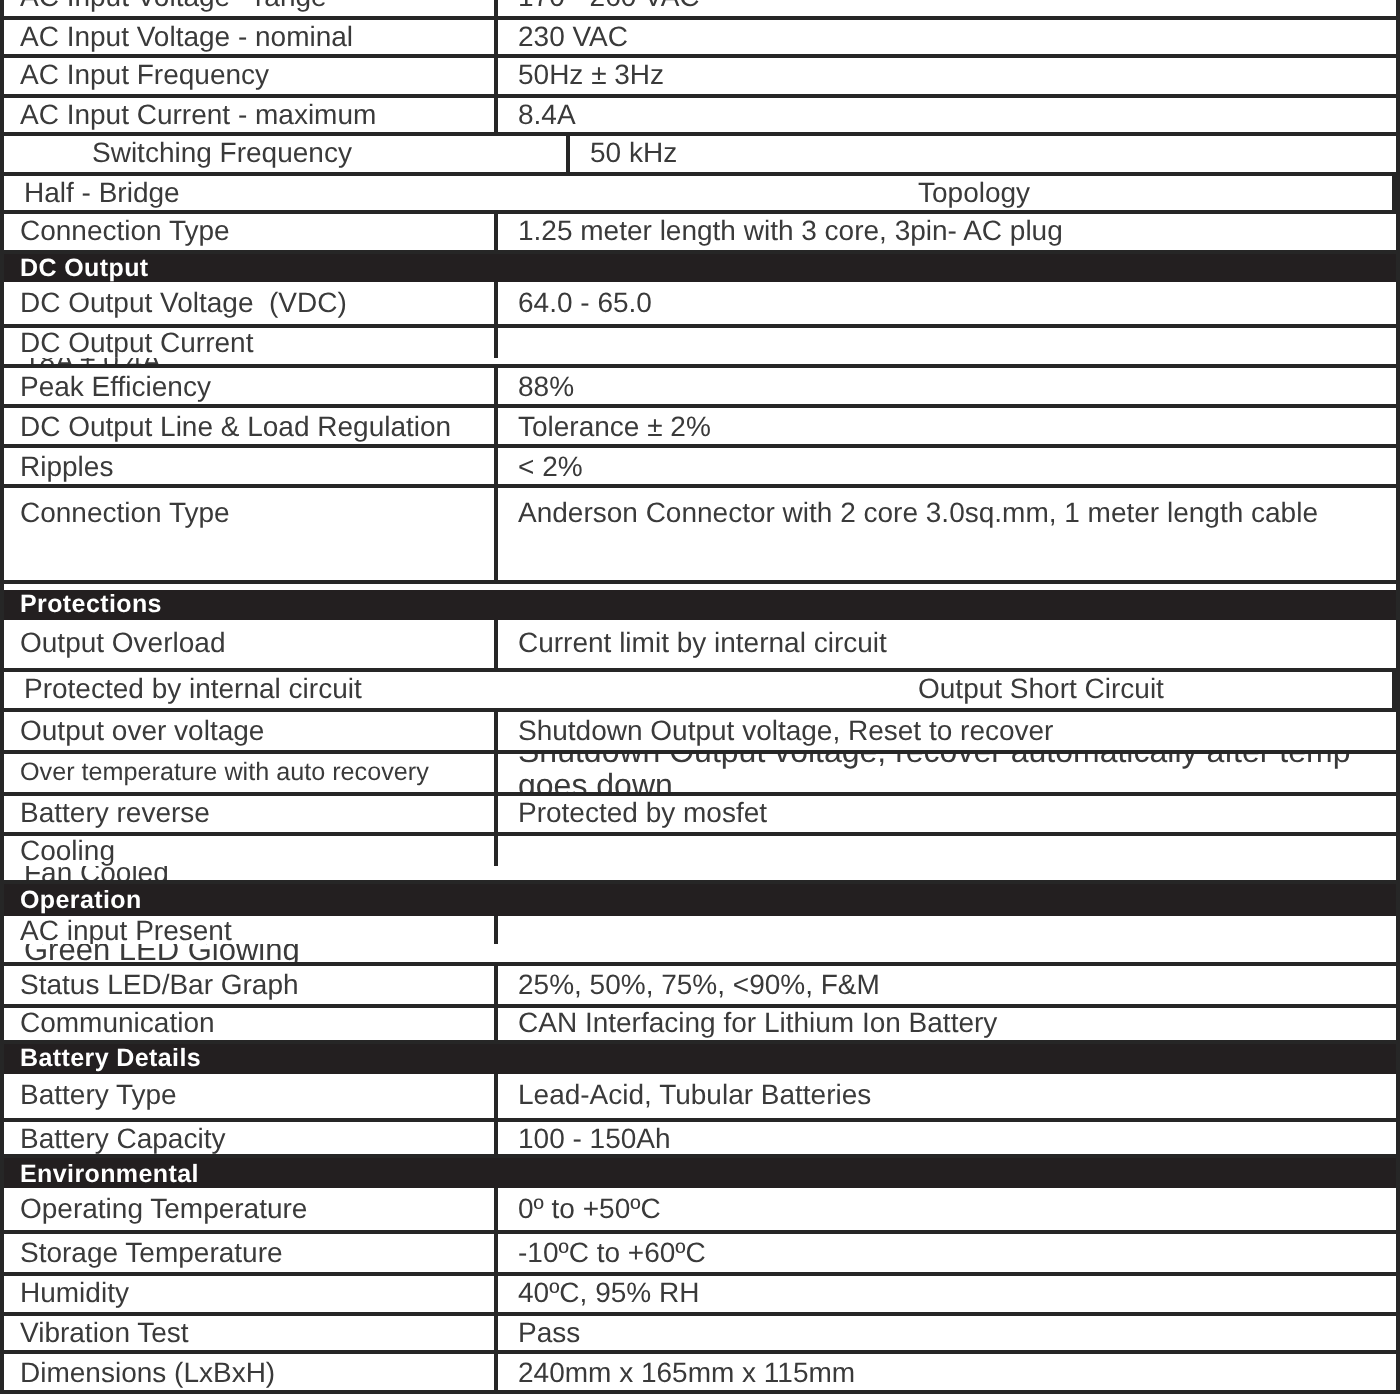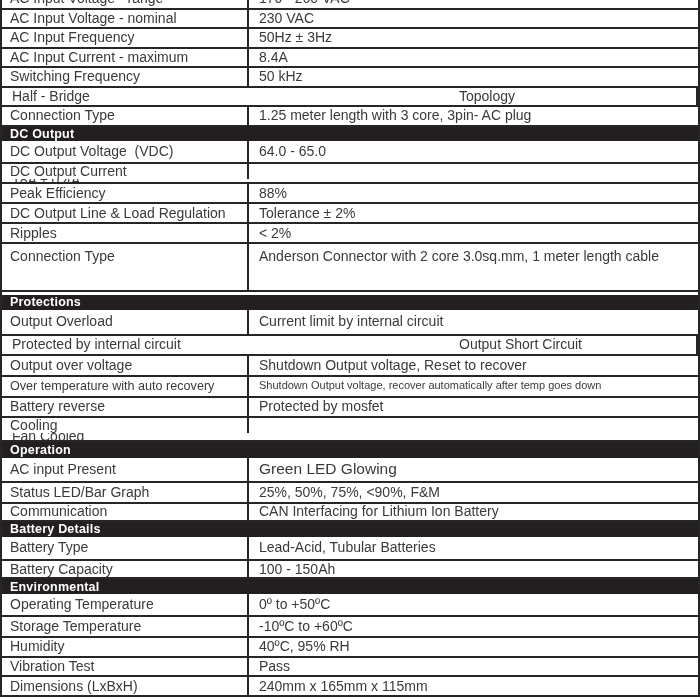"Switching Frequency" div.row { padding-left: none -> 36px }
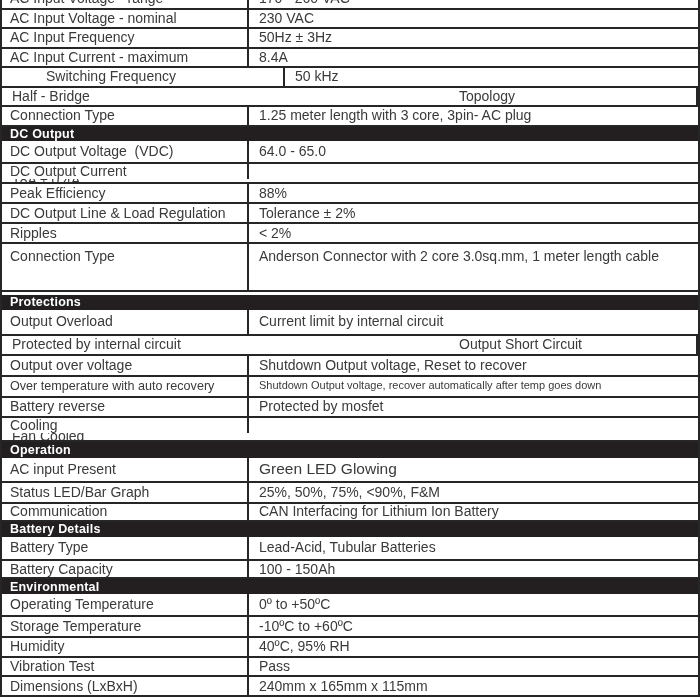"Shutdown Output voltage, recover" .row.small .cell-value { font-size: 11px -> 16px }
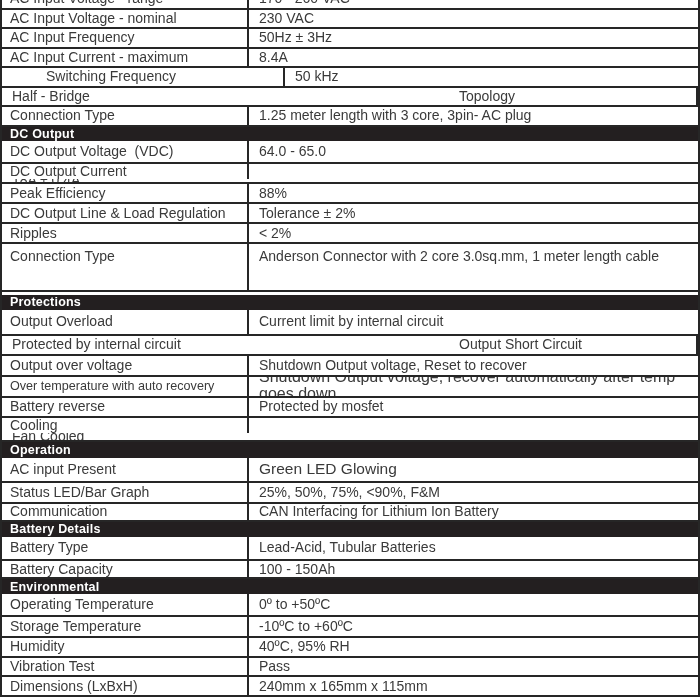"AC input Present" div.row { flex-direction: none -> column }
